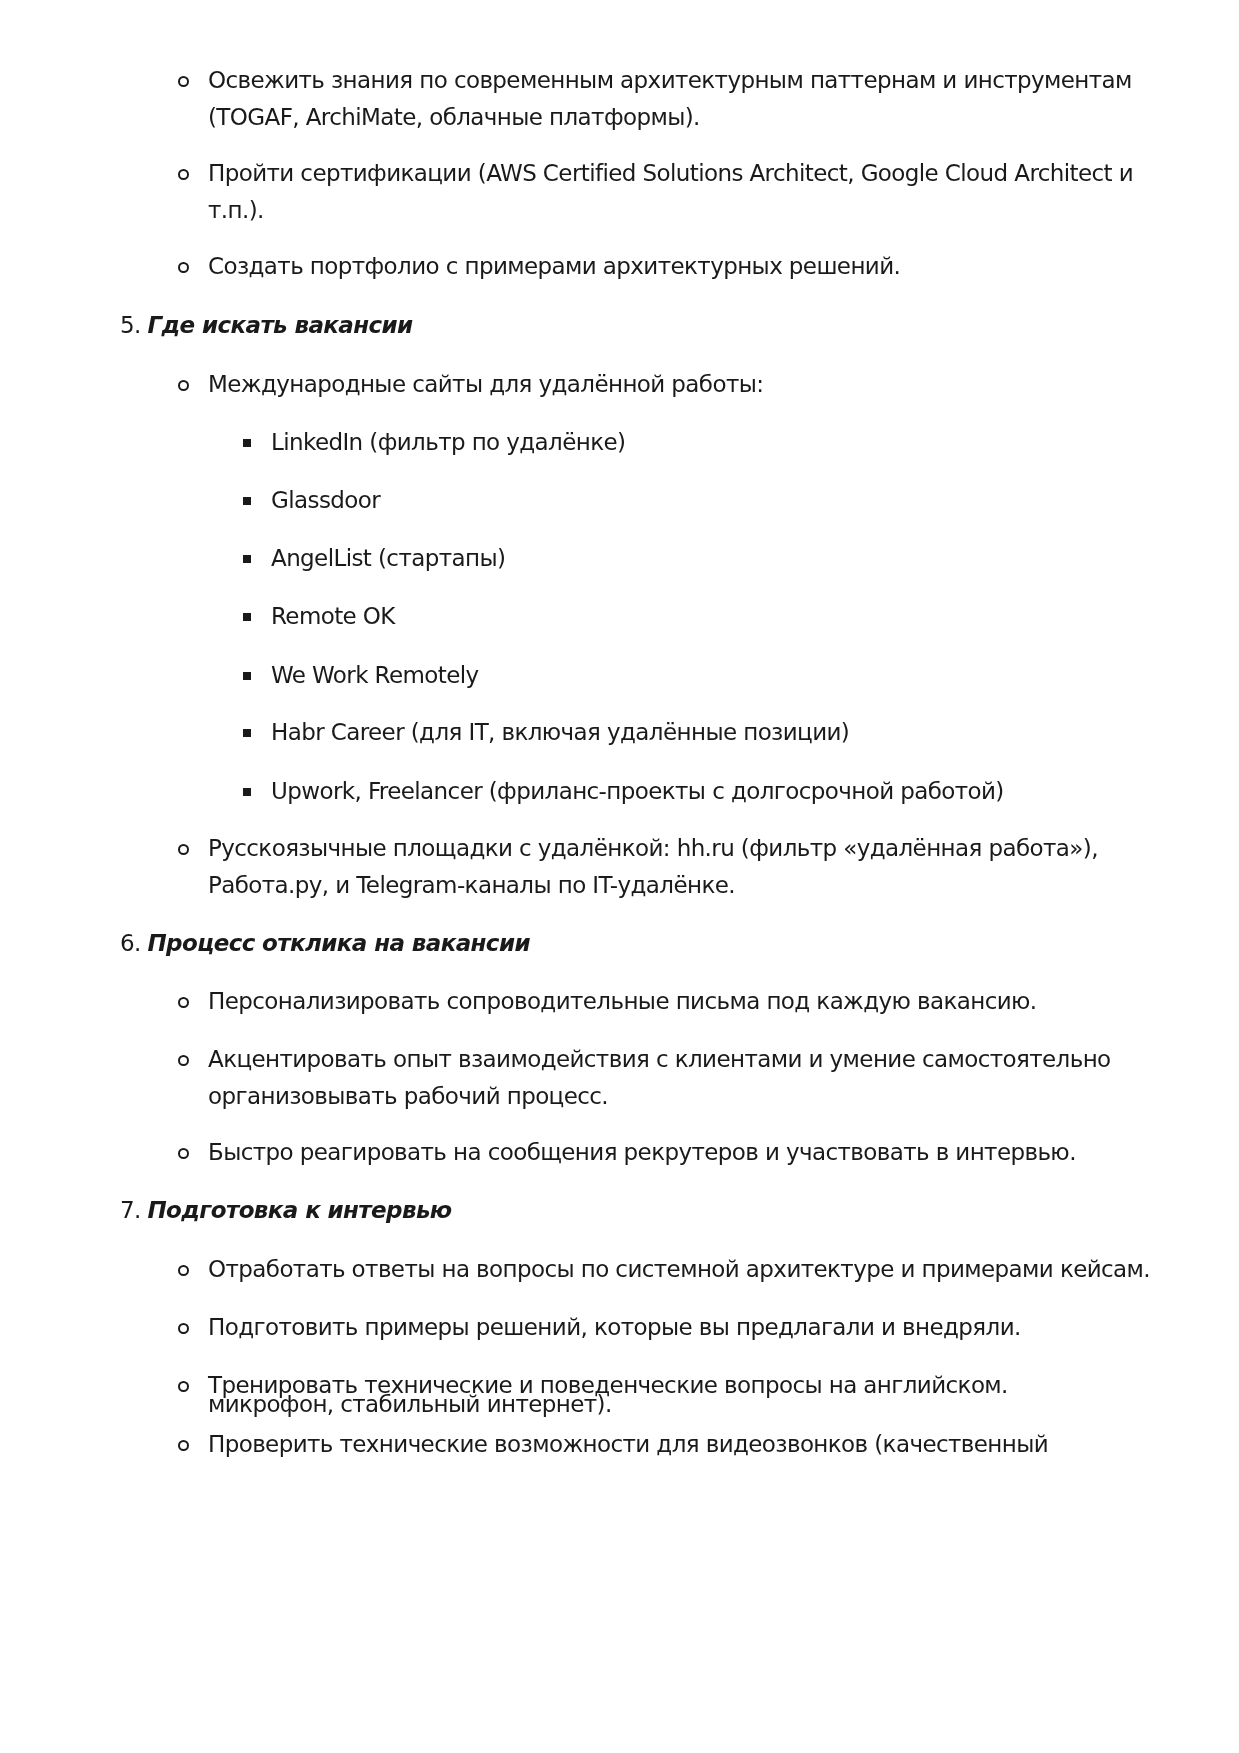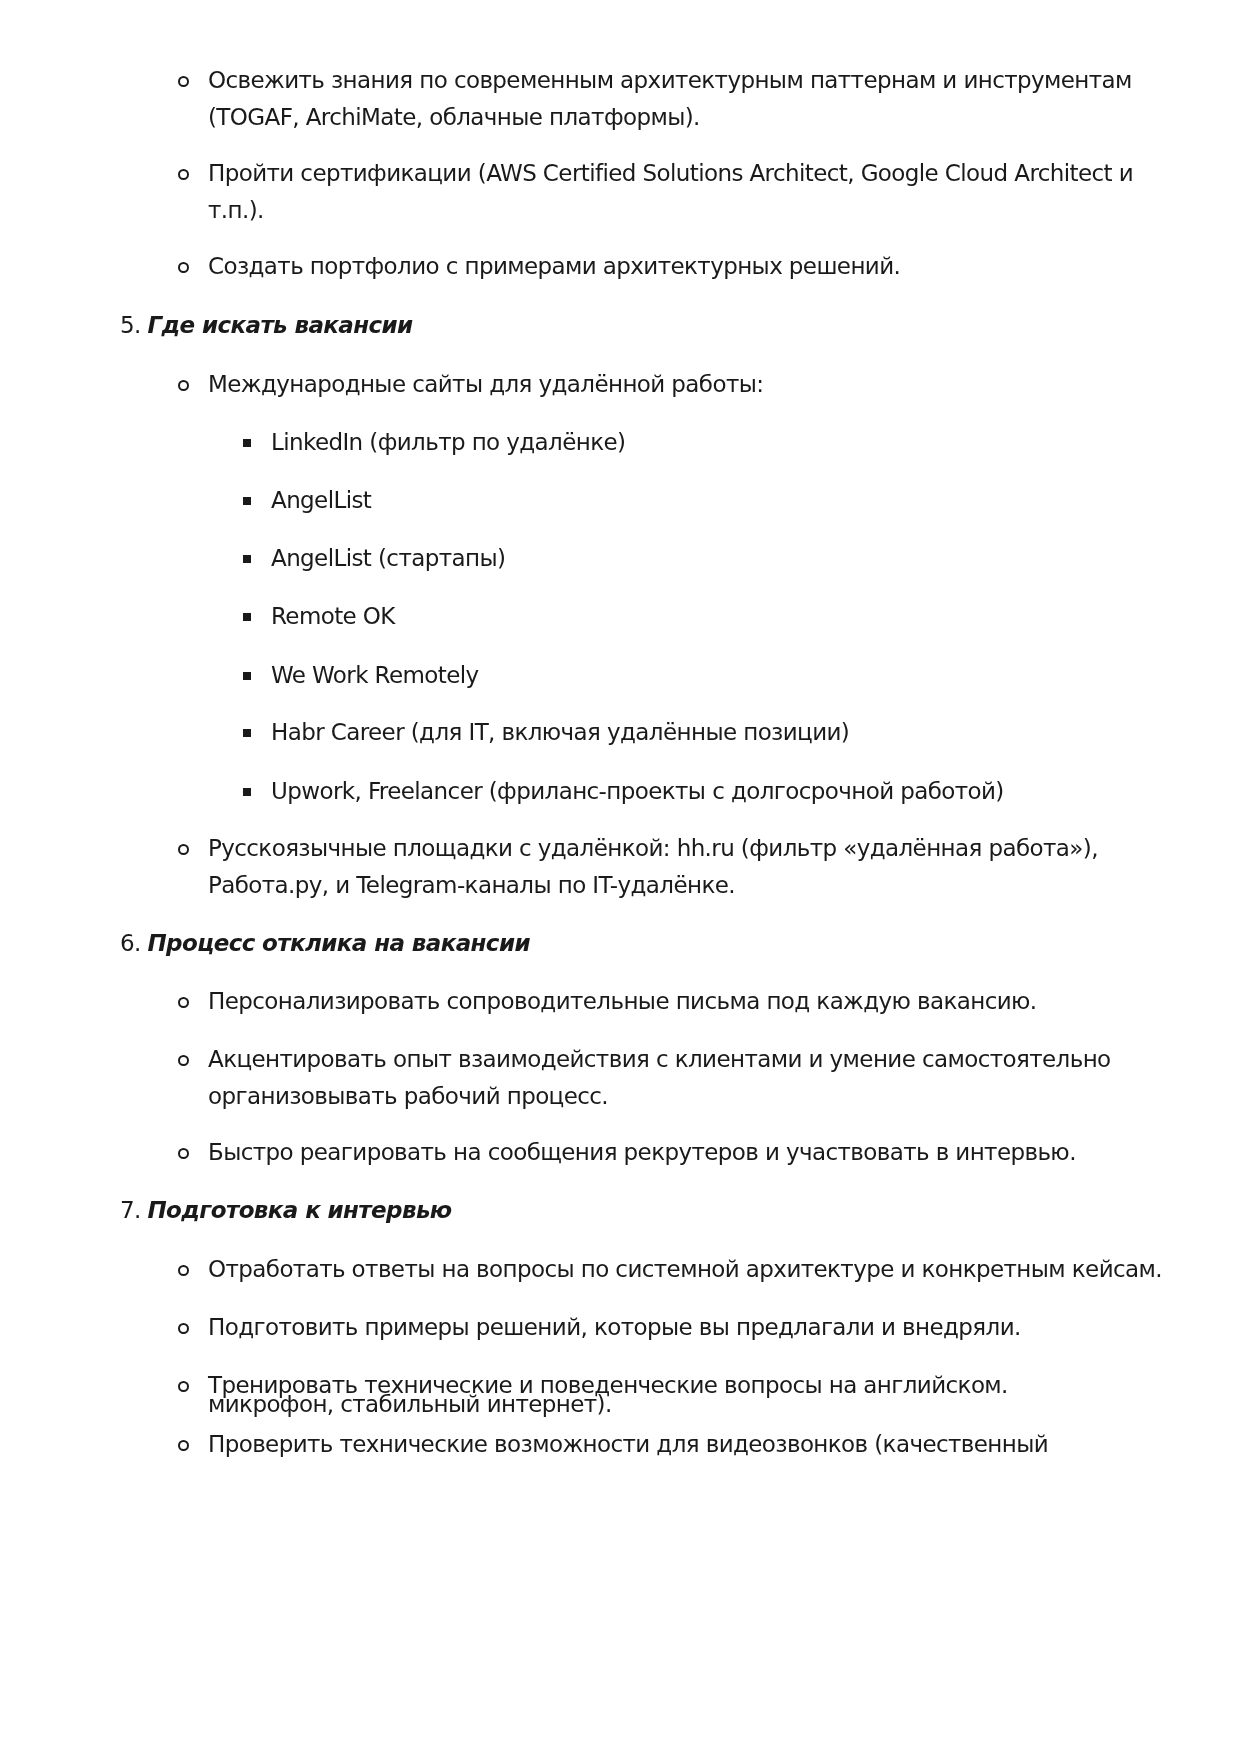"AngelList" span { text: AngelList -> Glassdoor }
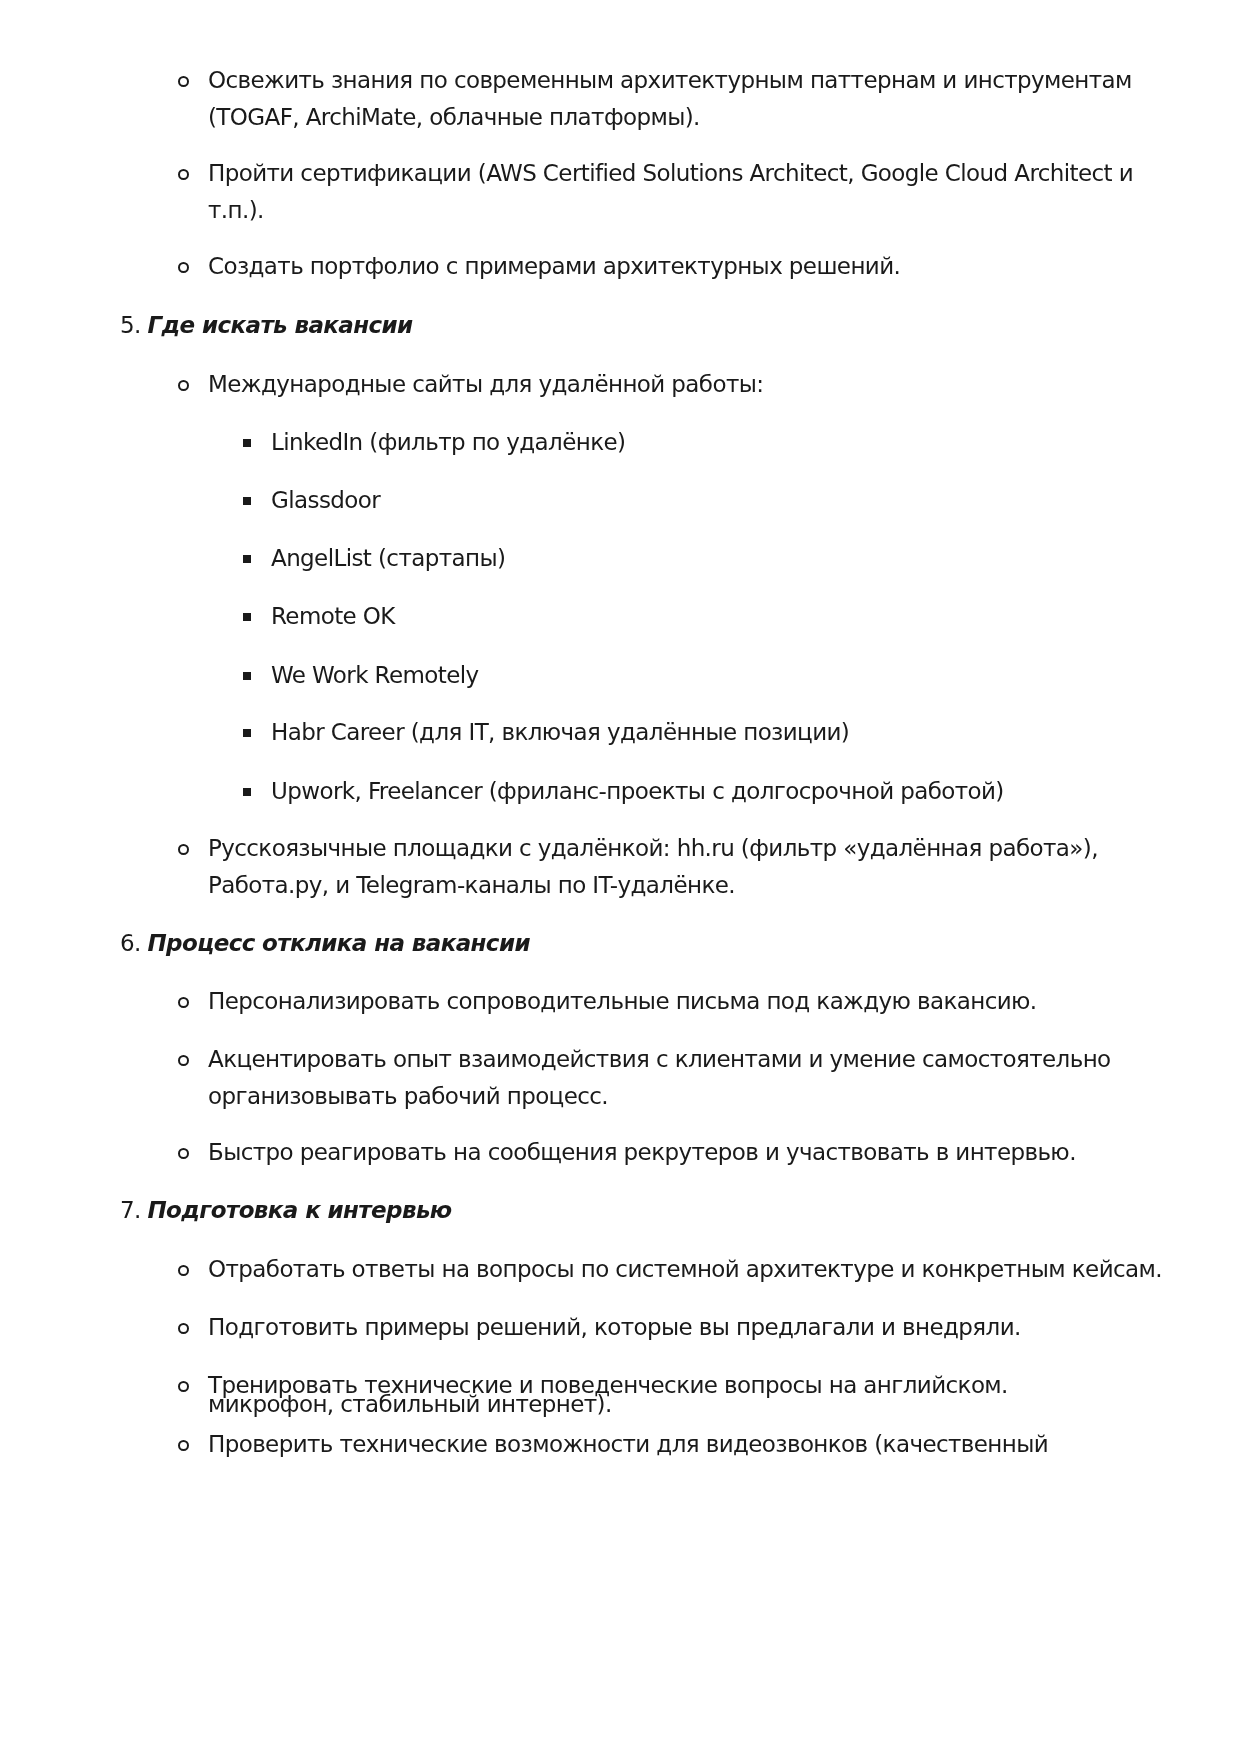"Отработать ответы на вопросы по" span { text: конкретным -> примерами }
